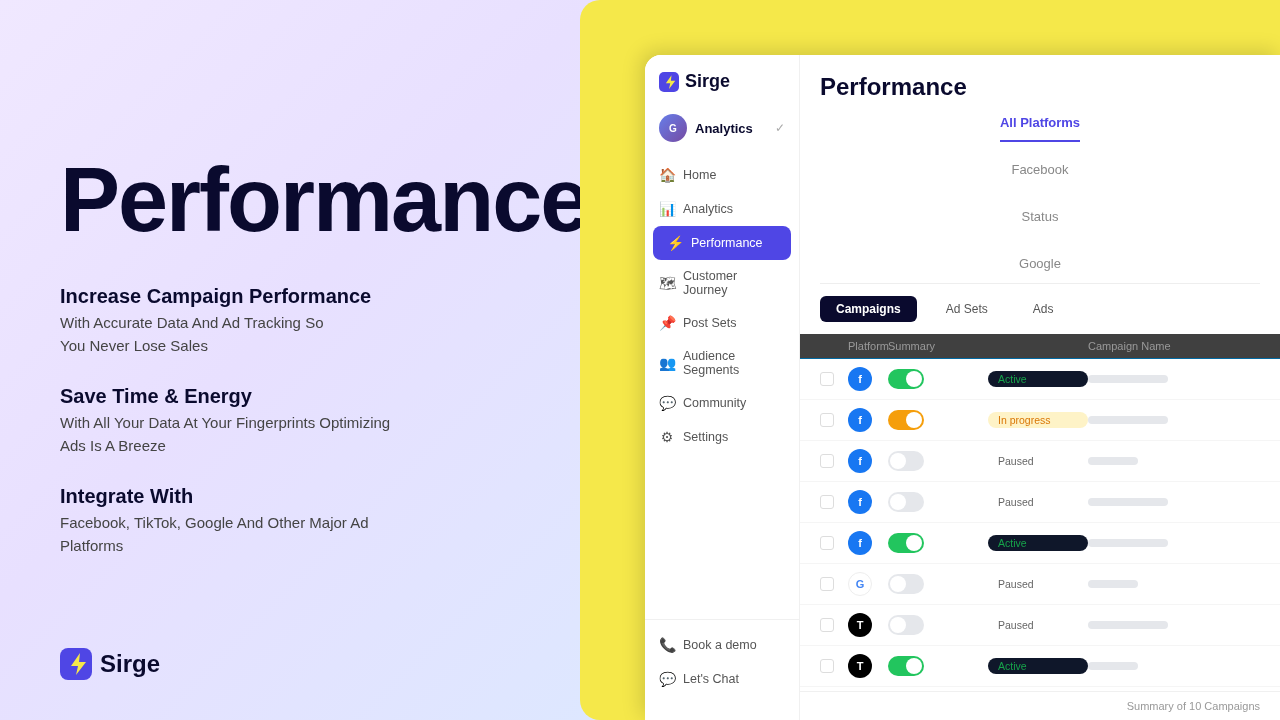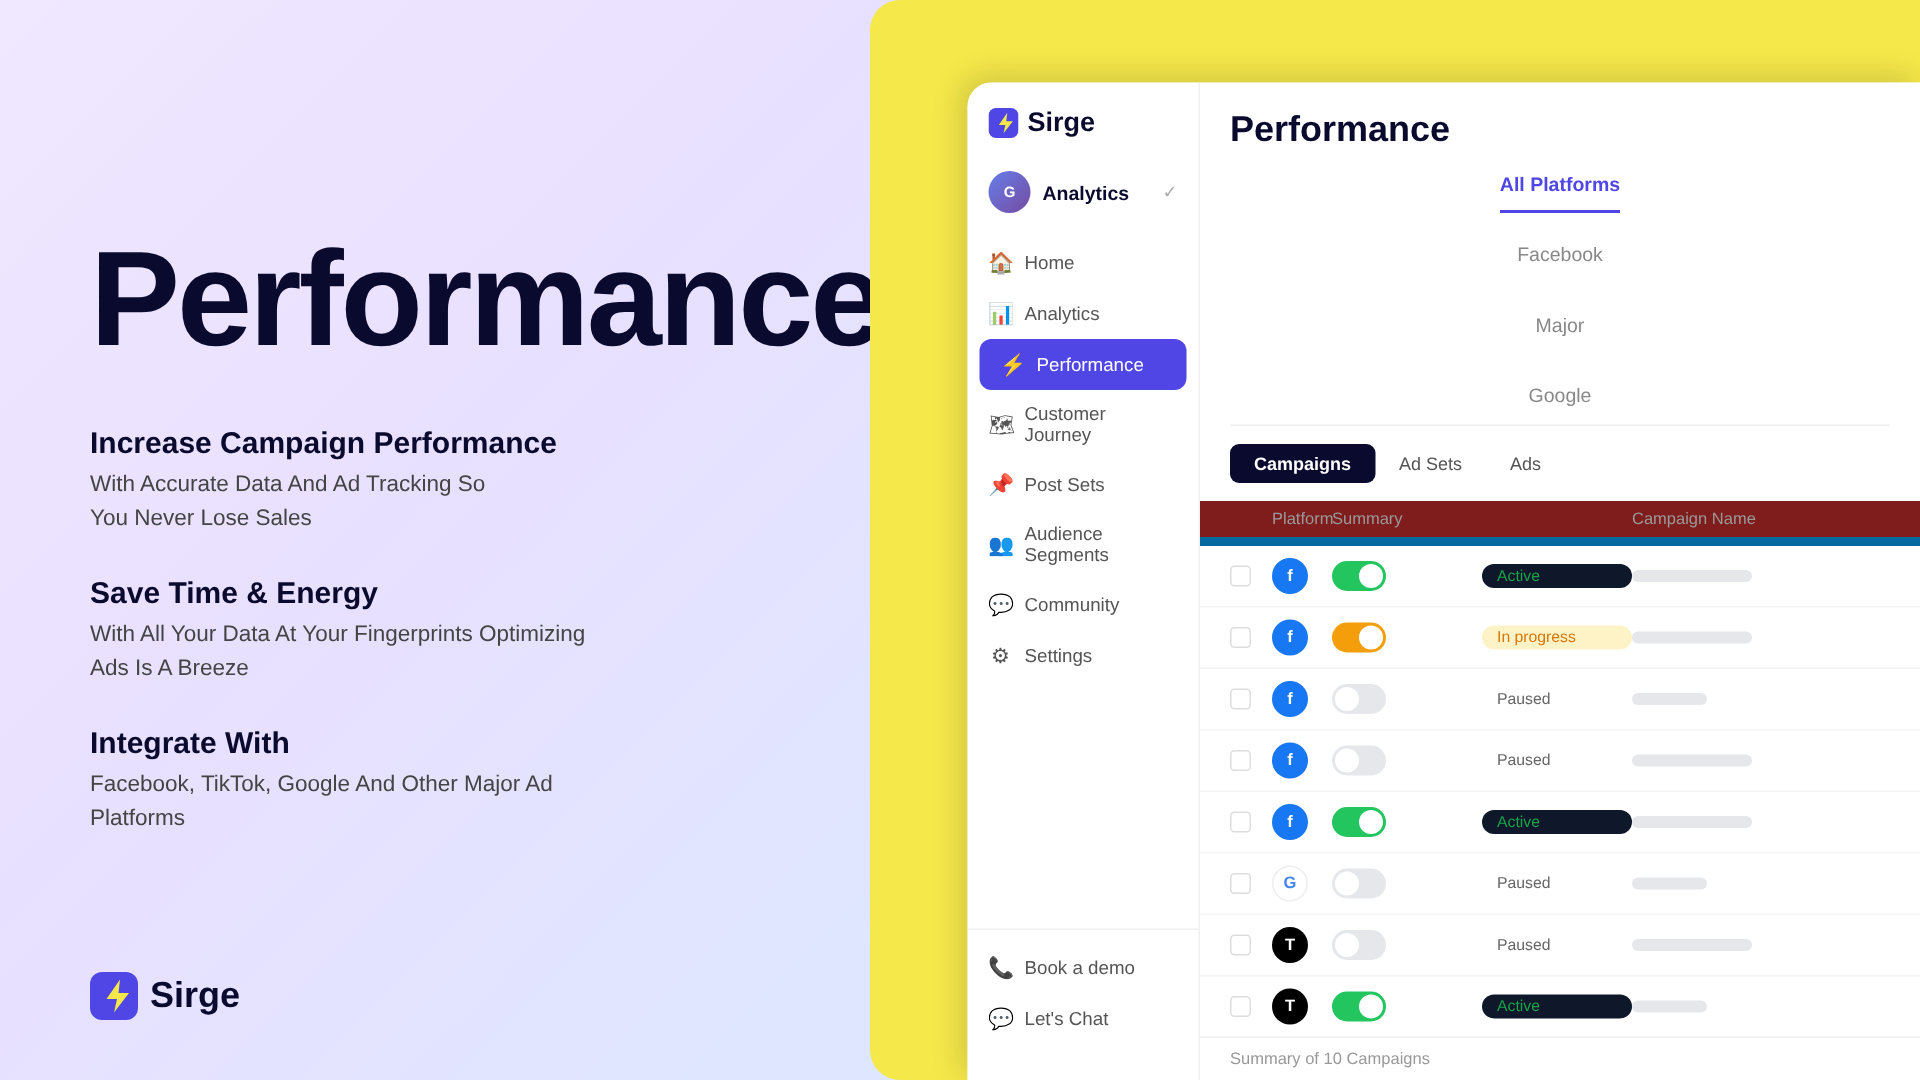"Major" div.platform-tab { text: Major -> Status }
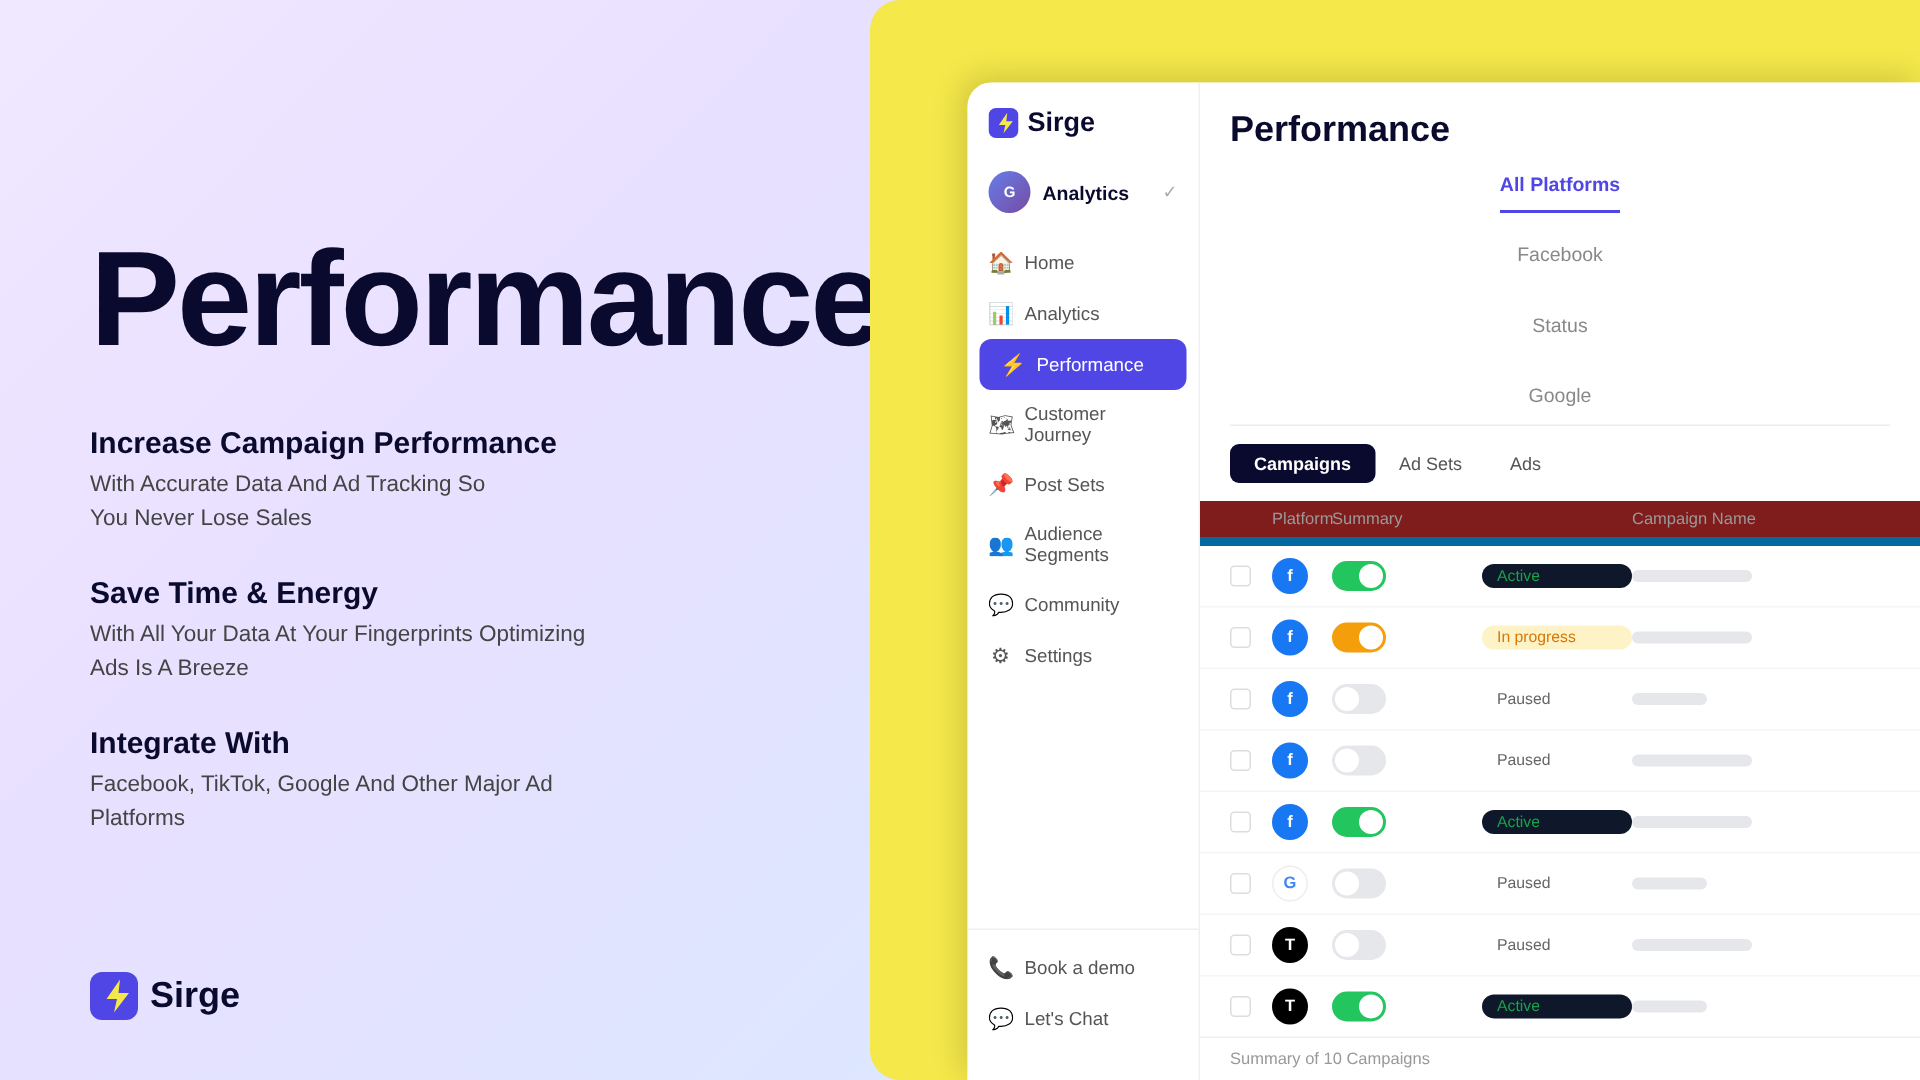"Campaigns" .sub-tabs { gap: 0 -> 13px }
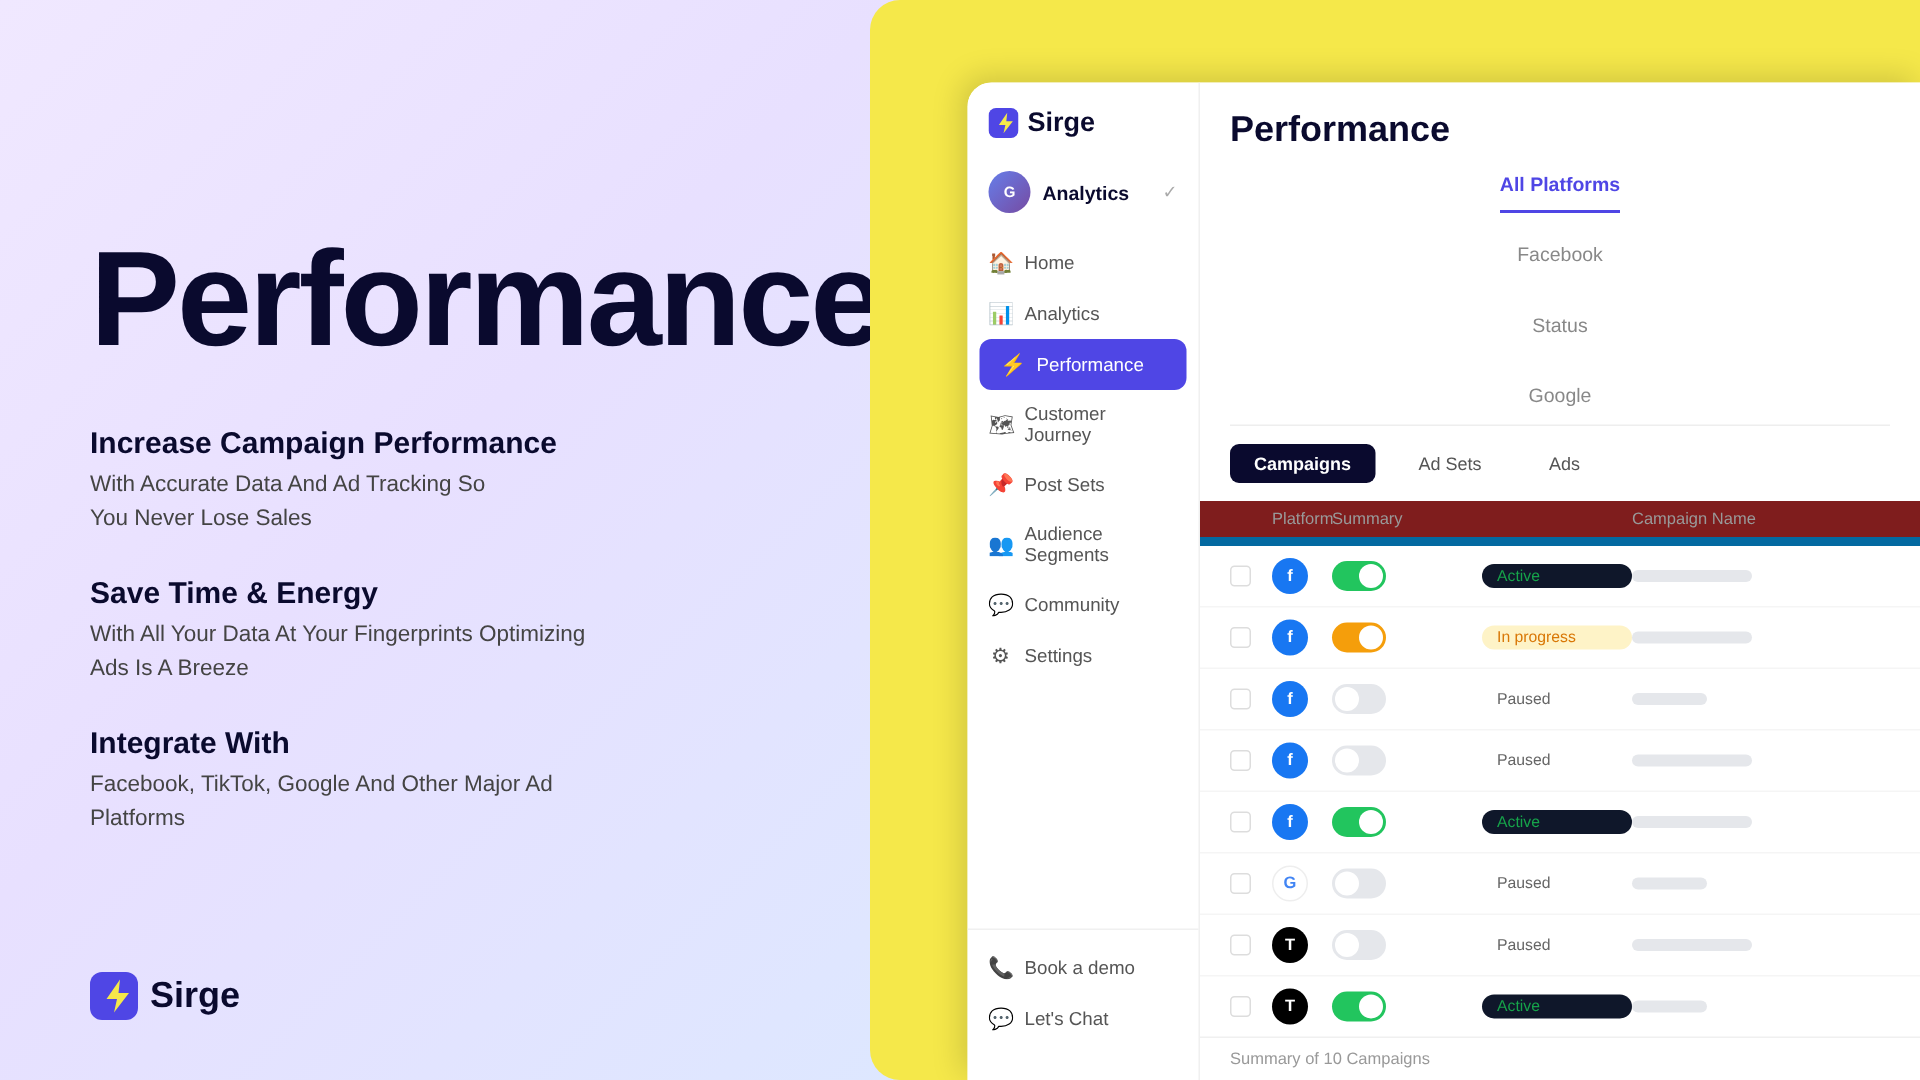"Platform" .table-header-row { background: #7f1d1d -> #404040; border-bottom: 6px solid #0369a1 -> 1px solid #0369a1 }
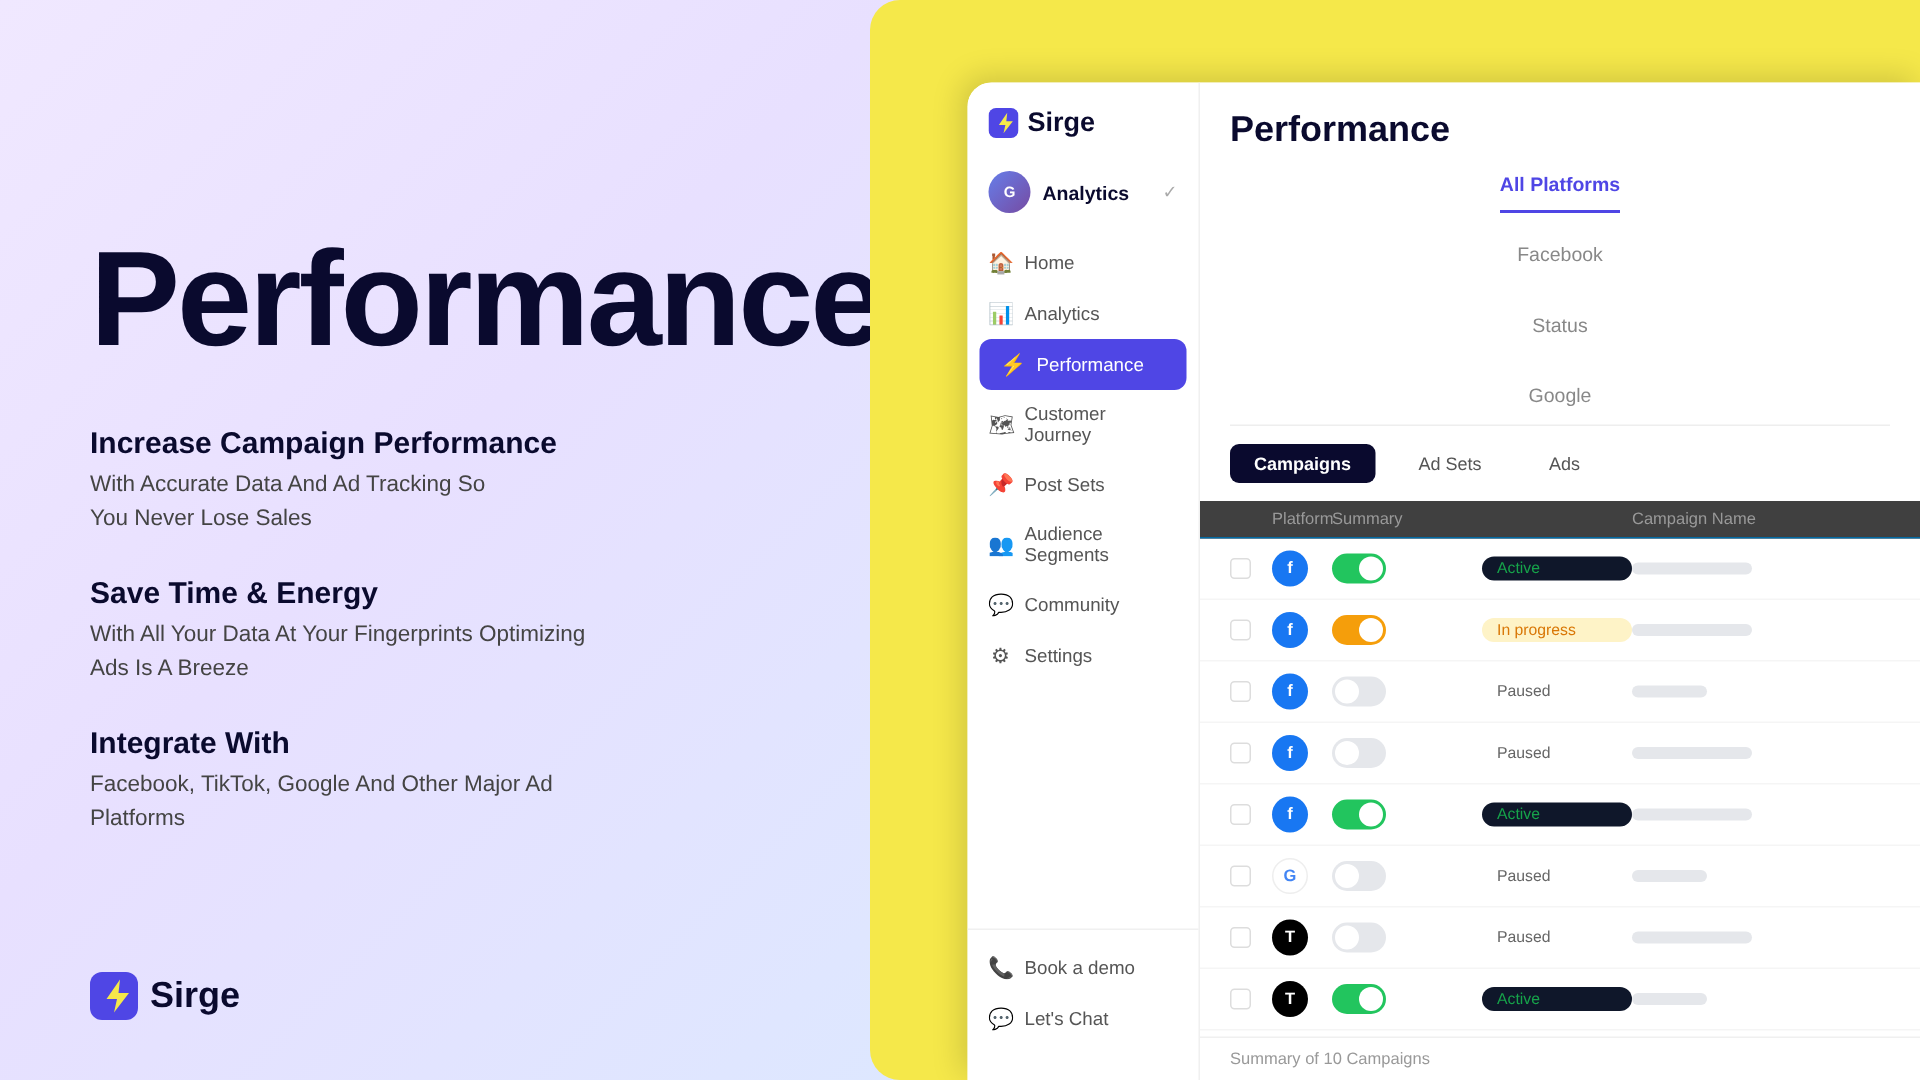"Summary of 10 Campaigns" .table-footer { text-align: none -> right }
